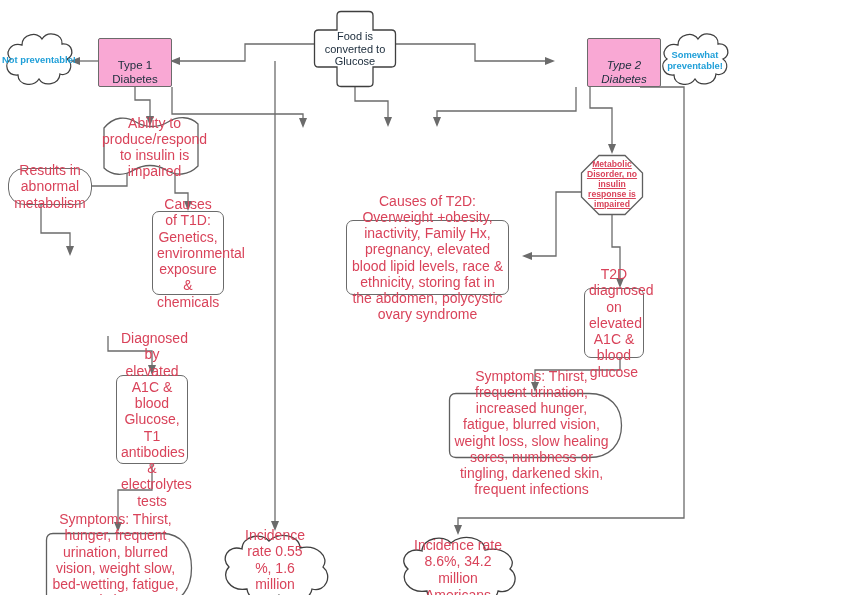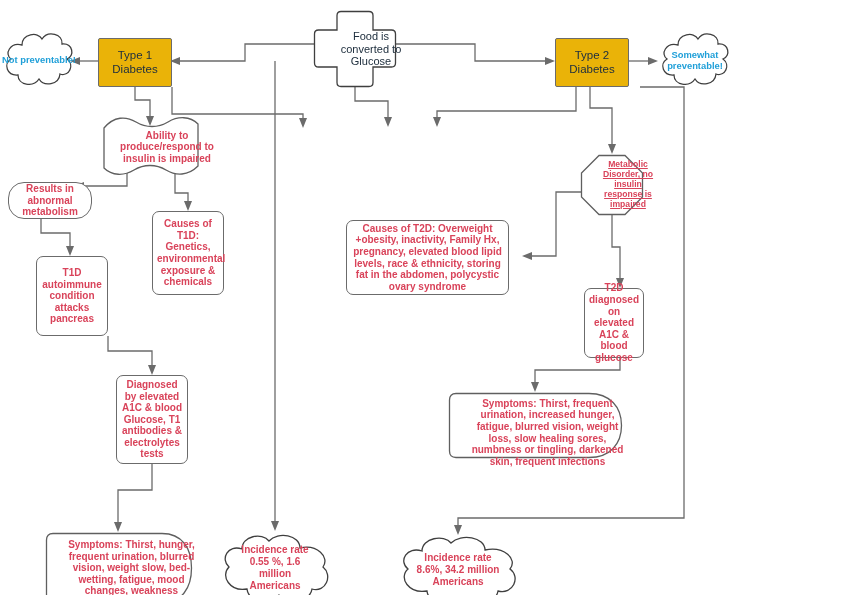"Food is converted to Glucose" .shape .sh-txt { left: 16px -> 0 }
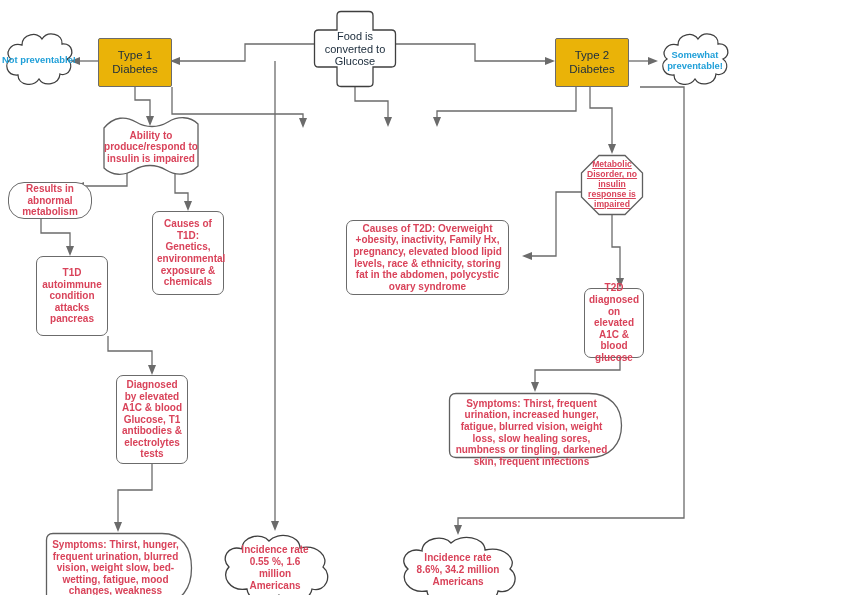"Type 1 Diabetes" .rect-sq { align-items: none -> flex-end; background: #eab308 -> #f9a8d4 }
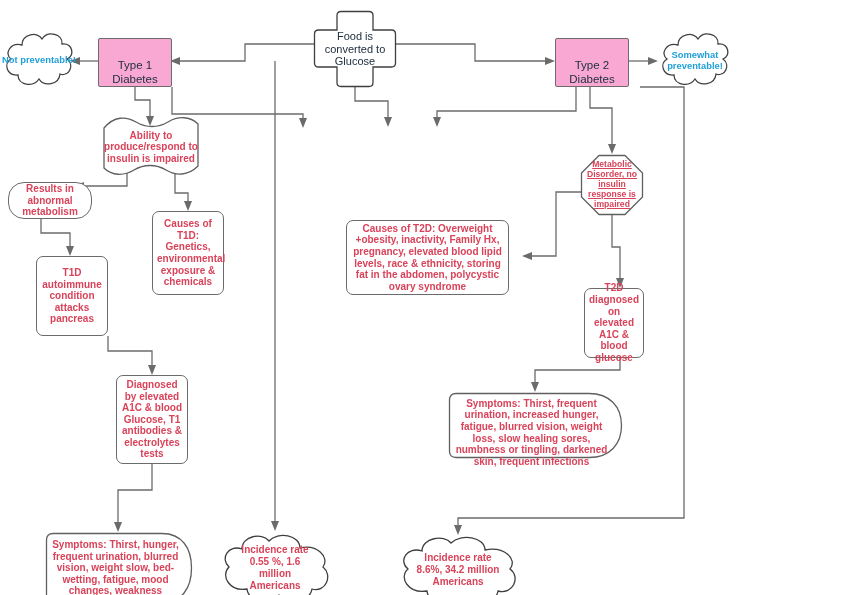"Type 2 Diabetes" div.node { font-style: none -> italic; left: 555px -> 587px }
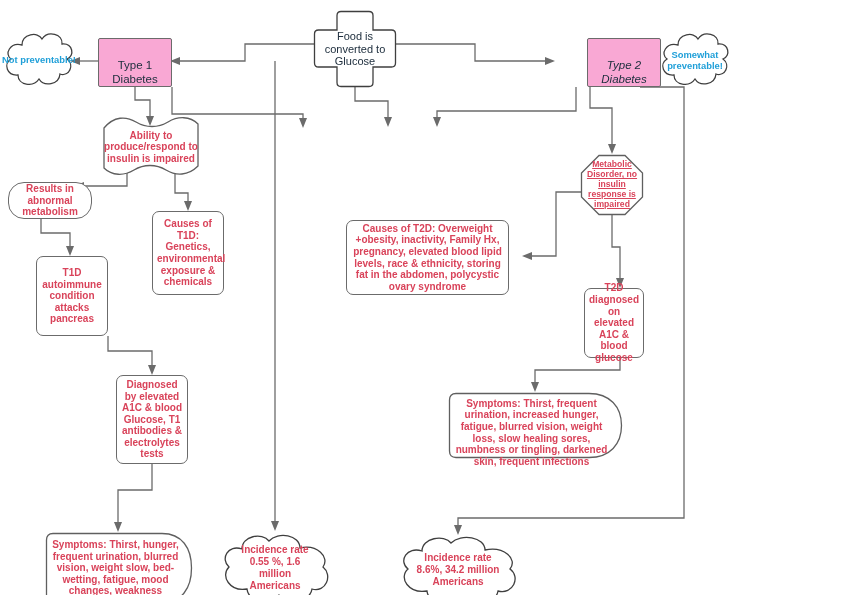"Ability to produce/respond to insulin" .t-red { font-size: 10px -> 14px; font-weight: bold -> normal }
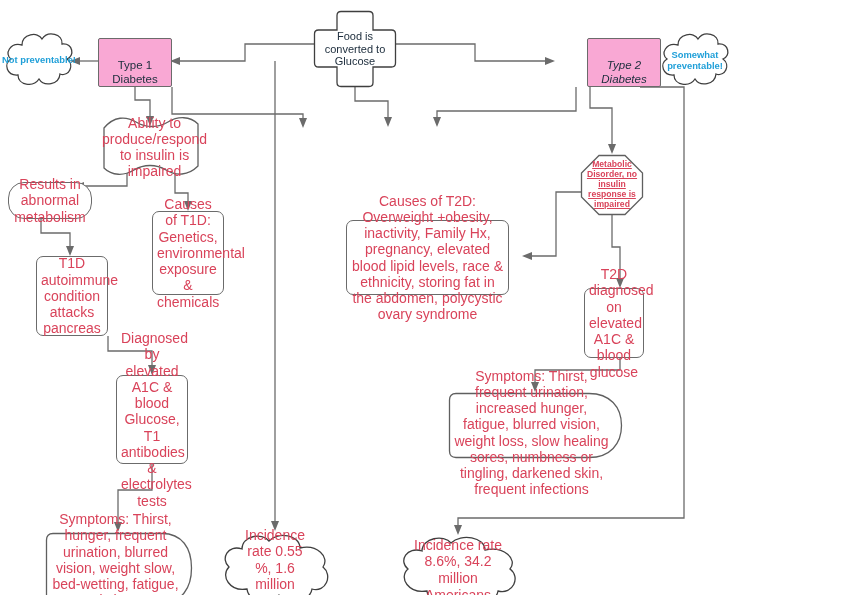"Results in abnormal metabolism" div.node { margin-top: 14px -> none }
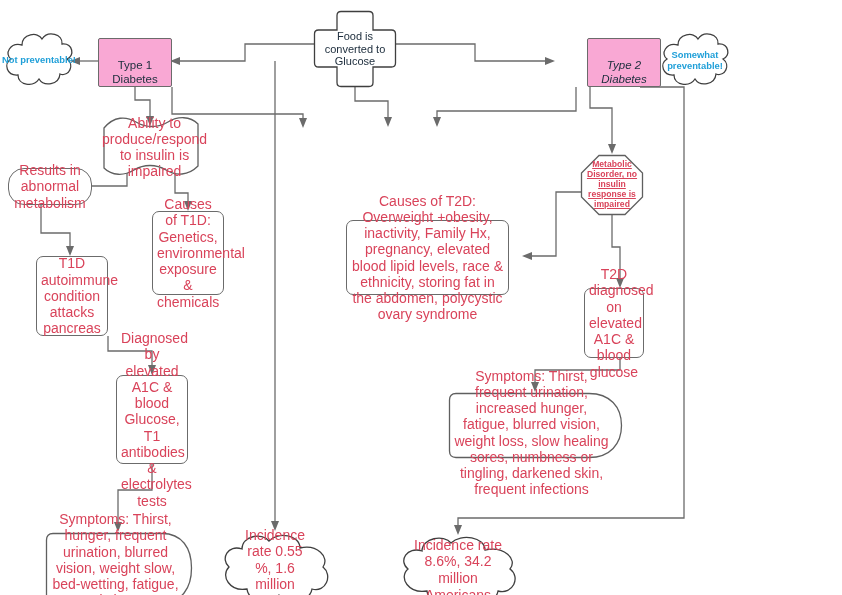"T1D autoimmune condition attacks" div.node { html: <div> <span>T1D autoimmune condition attacks pancreas</span> </div> -> none }
